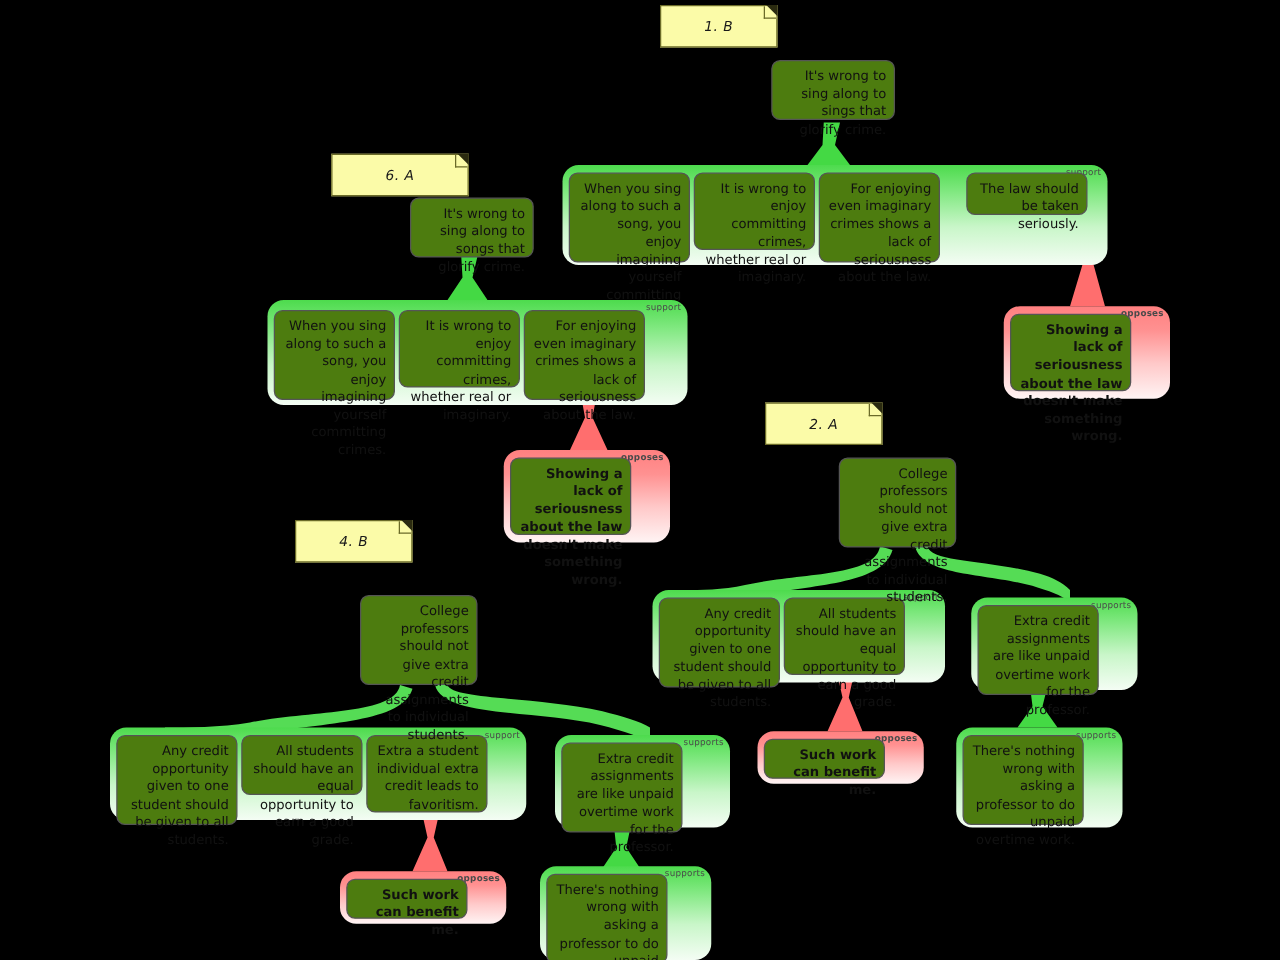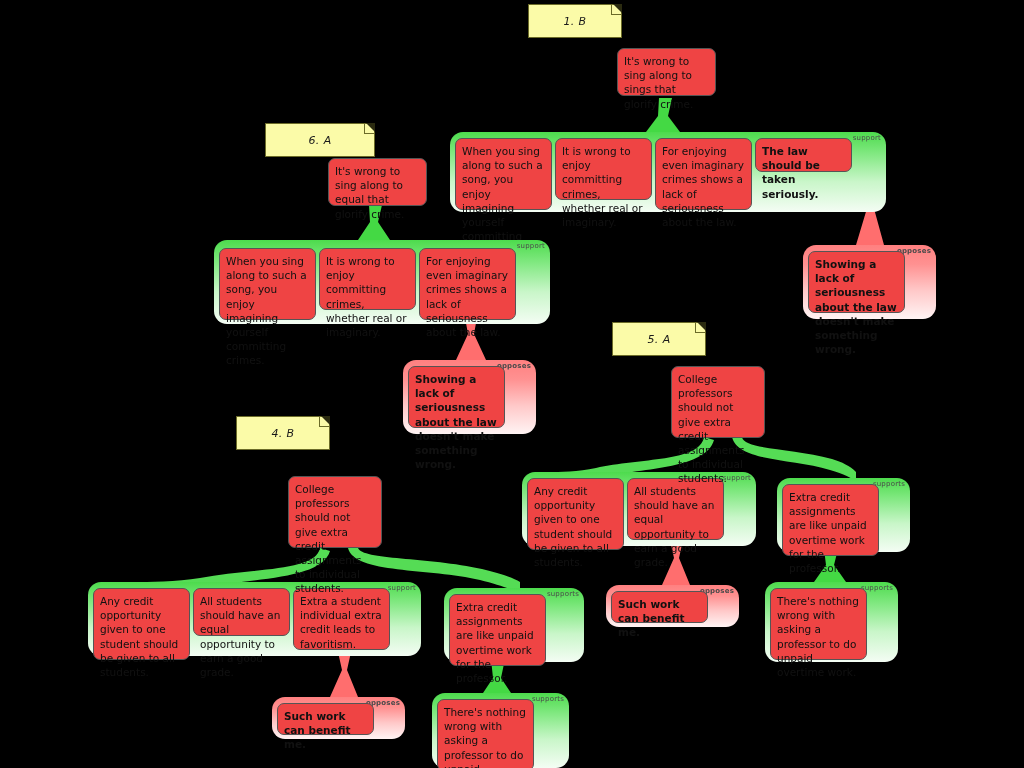"It's wrong to sing along" .claim { background: #ef4444 -> #4d7c0f; text-align: none -> right }
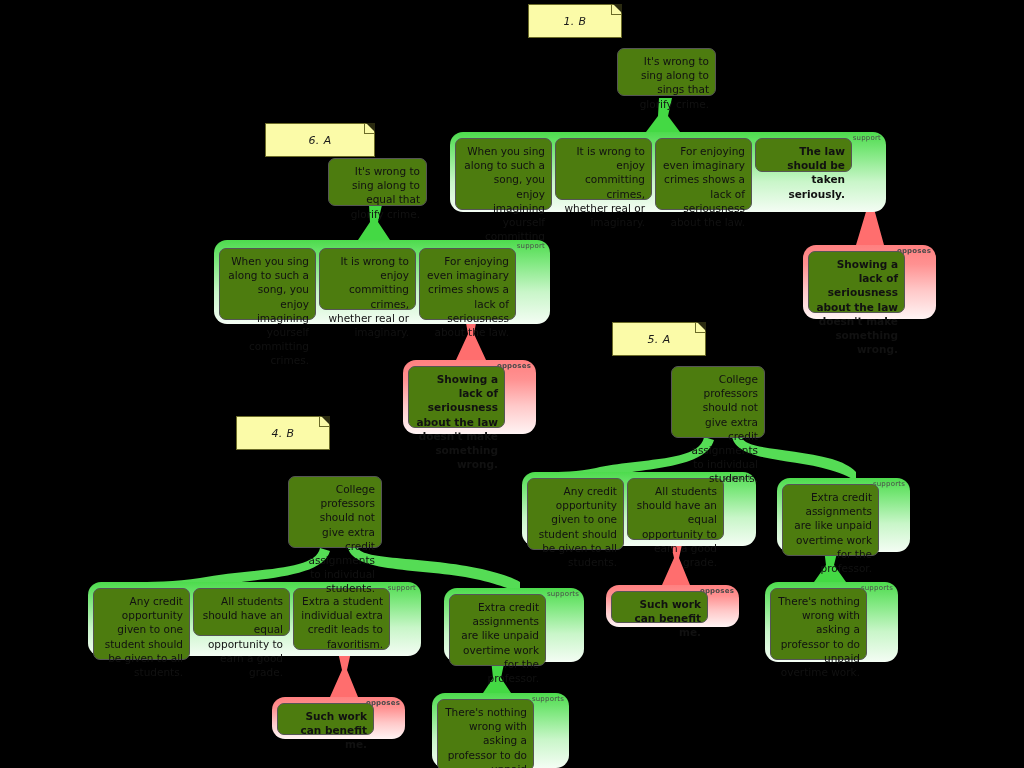"The law should be taken" div.claim { font-weight: bold -> none; left: 305px -> 323px }
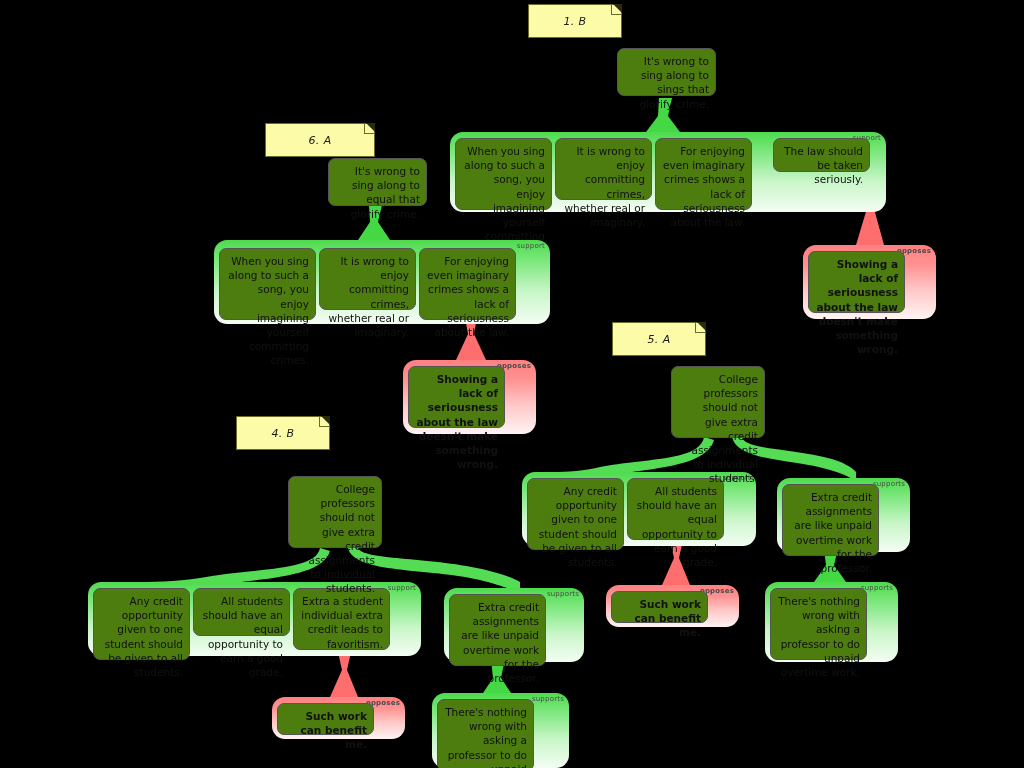"It's wrong to sing along to equal" span { text: equal -> songs }
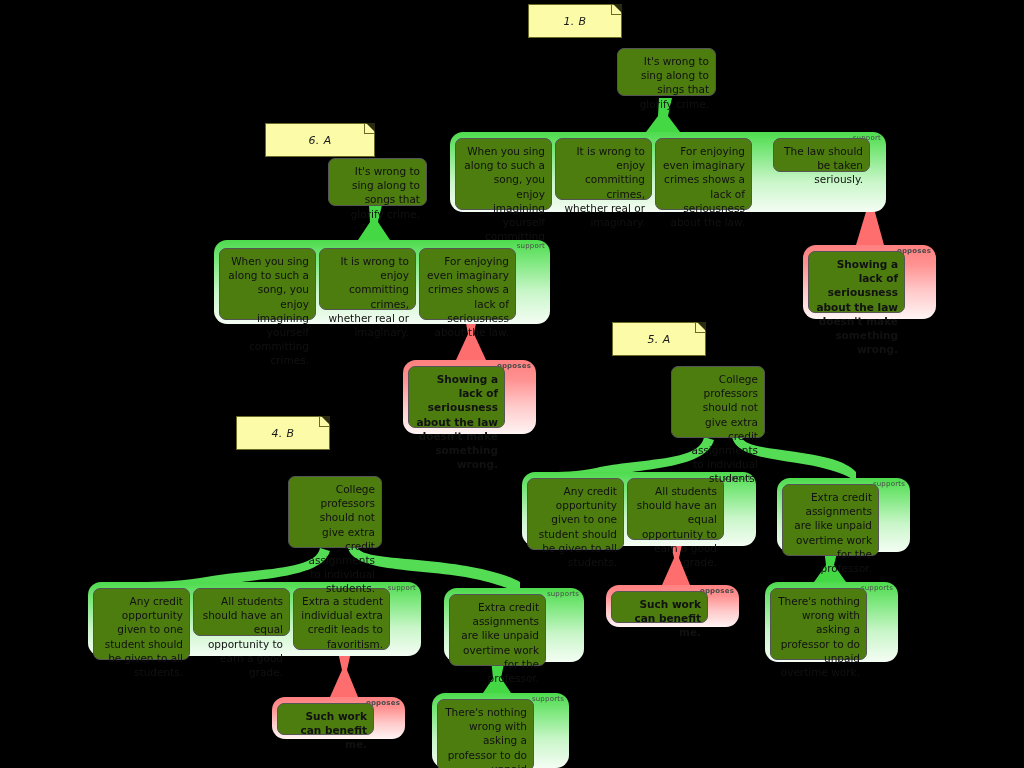"5. A" span.note-label { text: 5 -> 2 }
